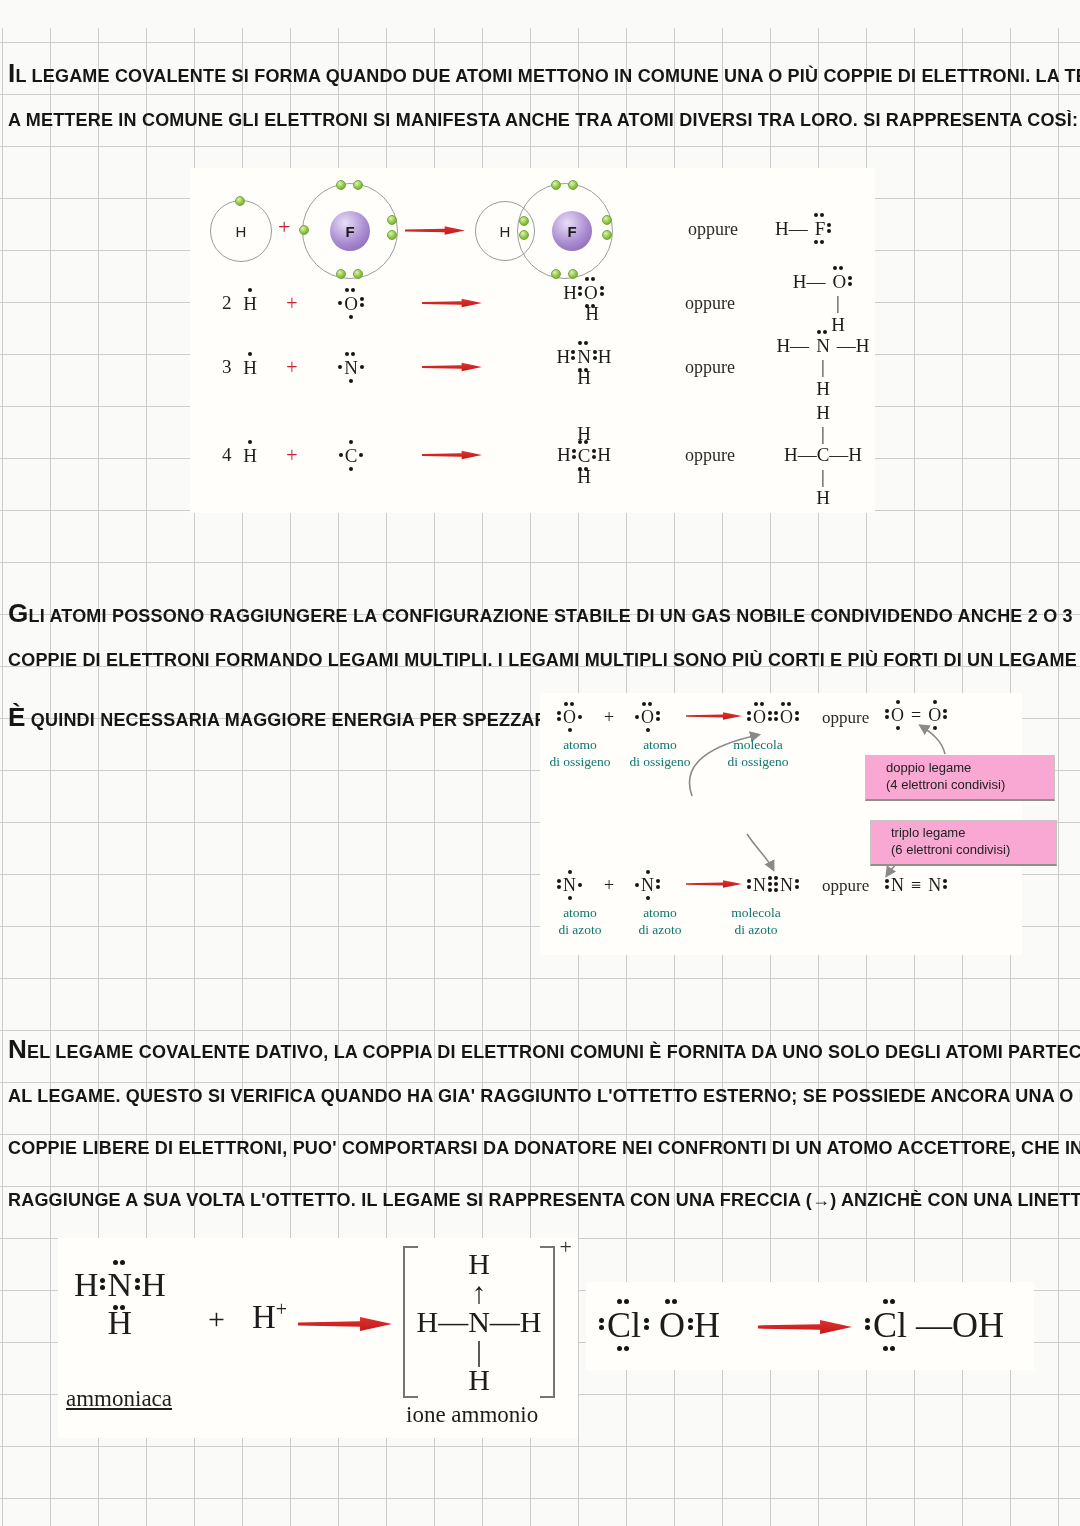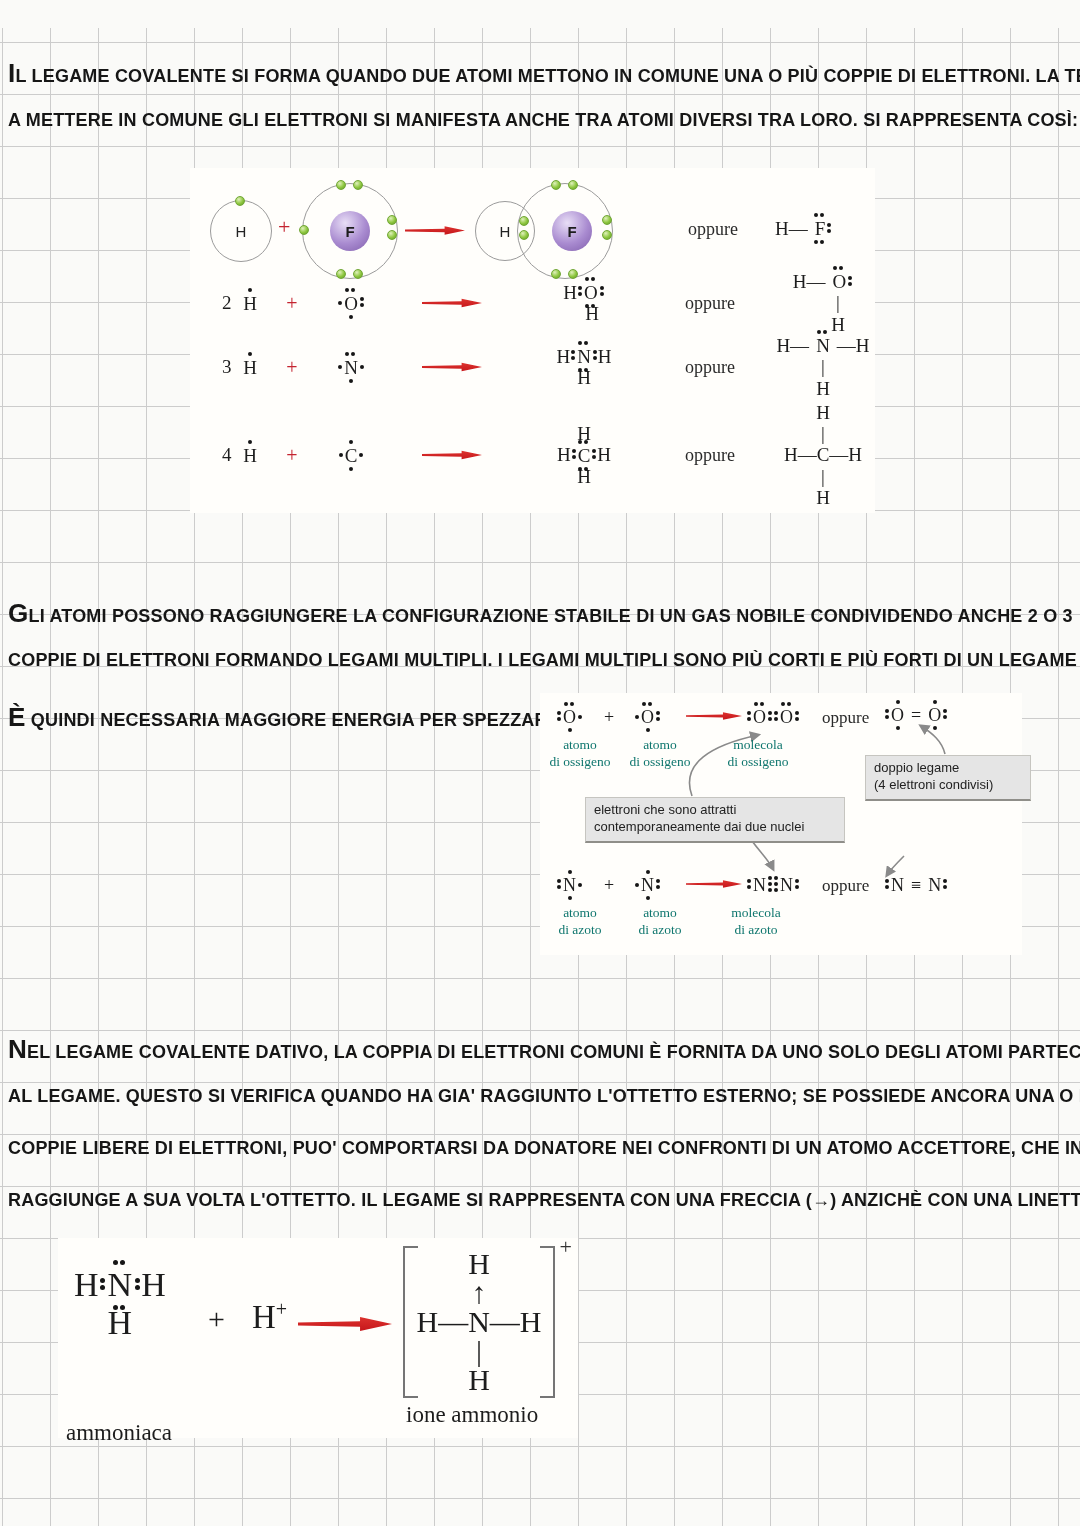"doppio legame" .callout { background: #e5e5e5 -> #f9a8d4; padding: 4px 8px 5px -> 4px 20px 5px }
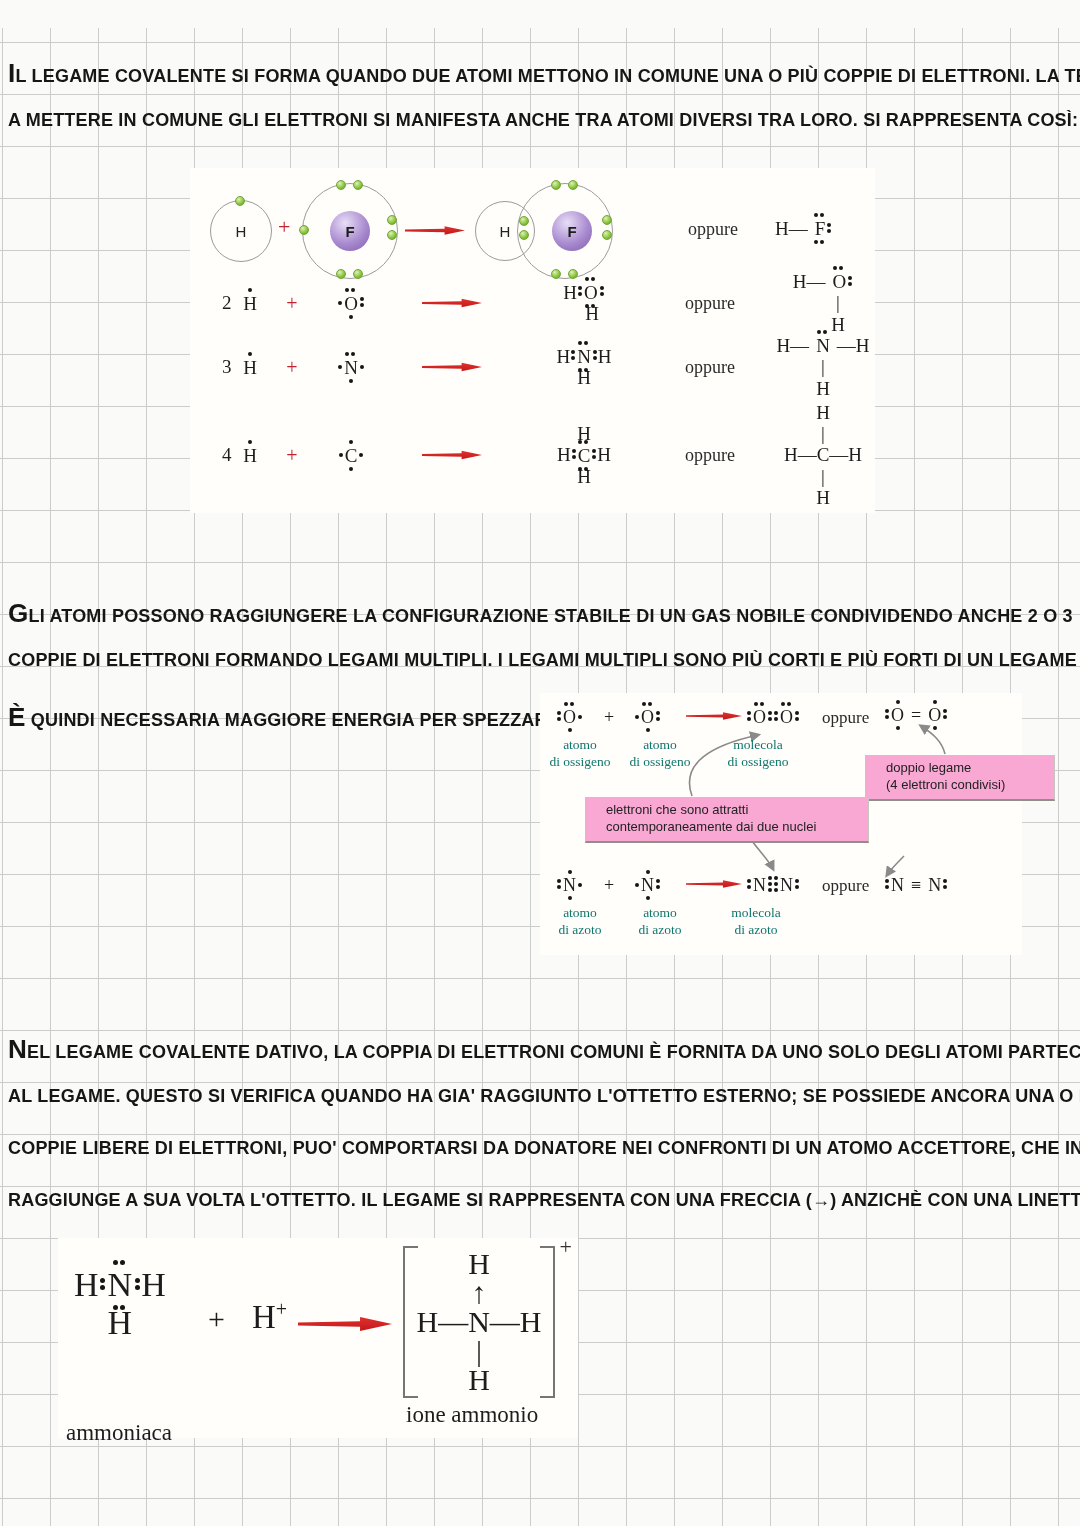"elettroni che sono attratti" div.callout { html: <div>elettroni che sono attratti contemporaneamente dai due nuclei</div> -> none }
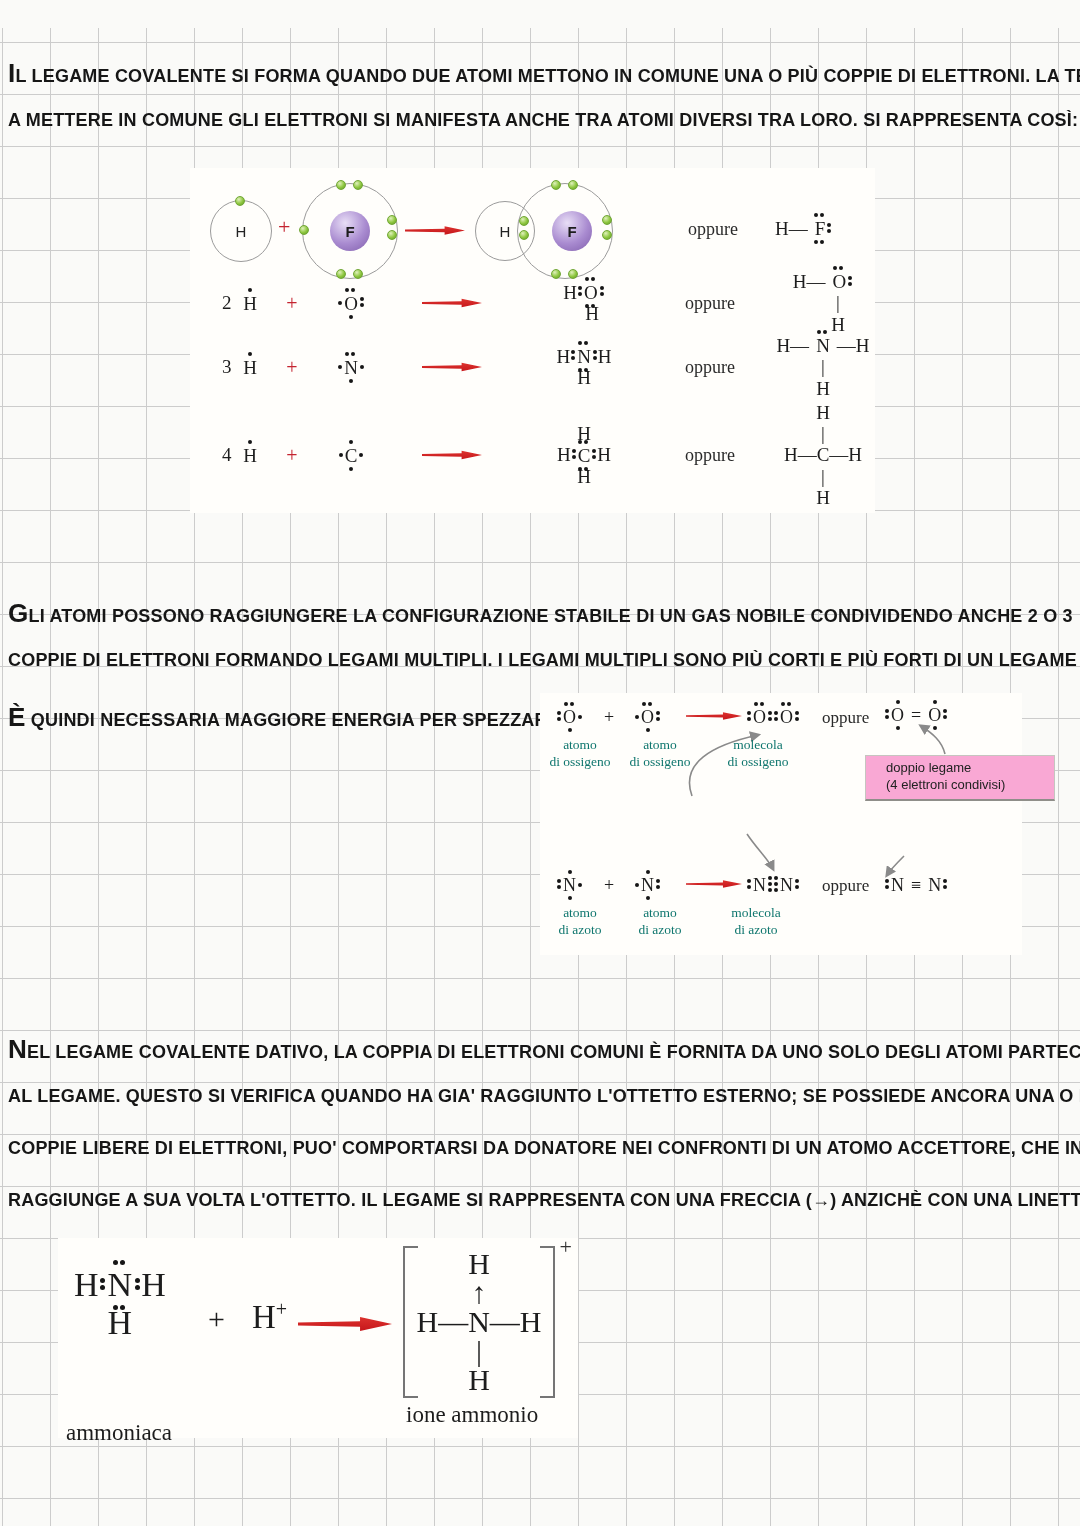"triplo legame" div.callout { html: none -> <div>triplo legame (6 elettroni condivisi)</div> }
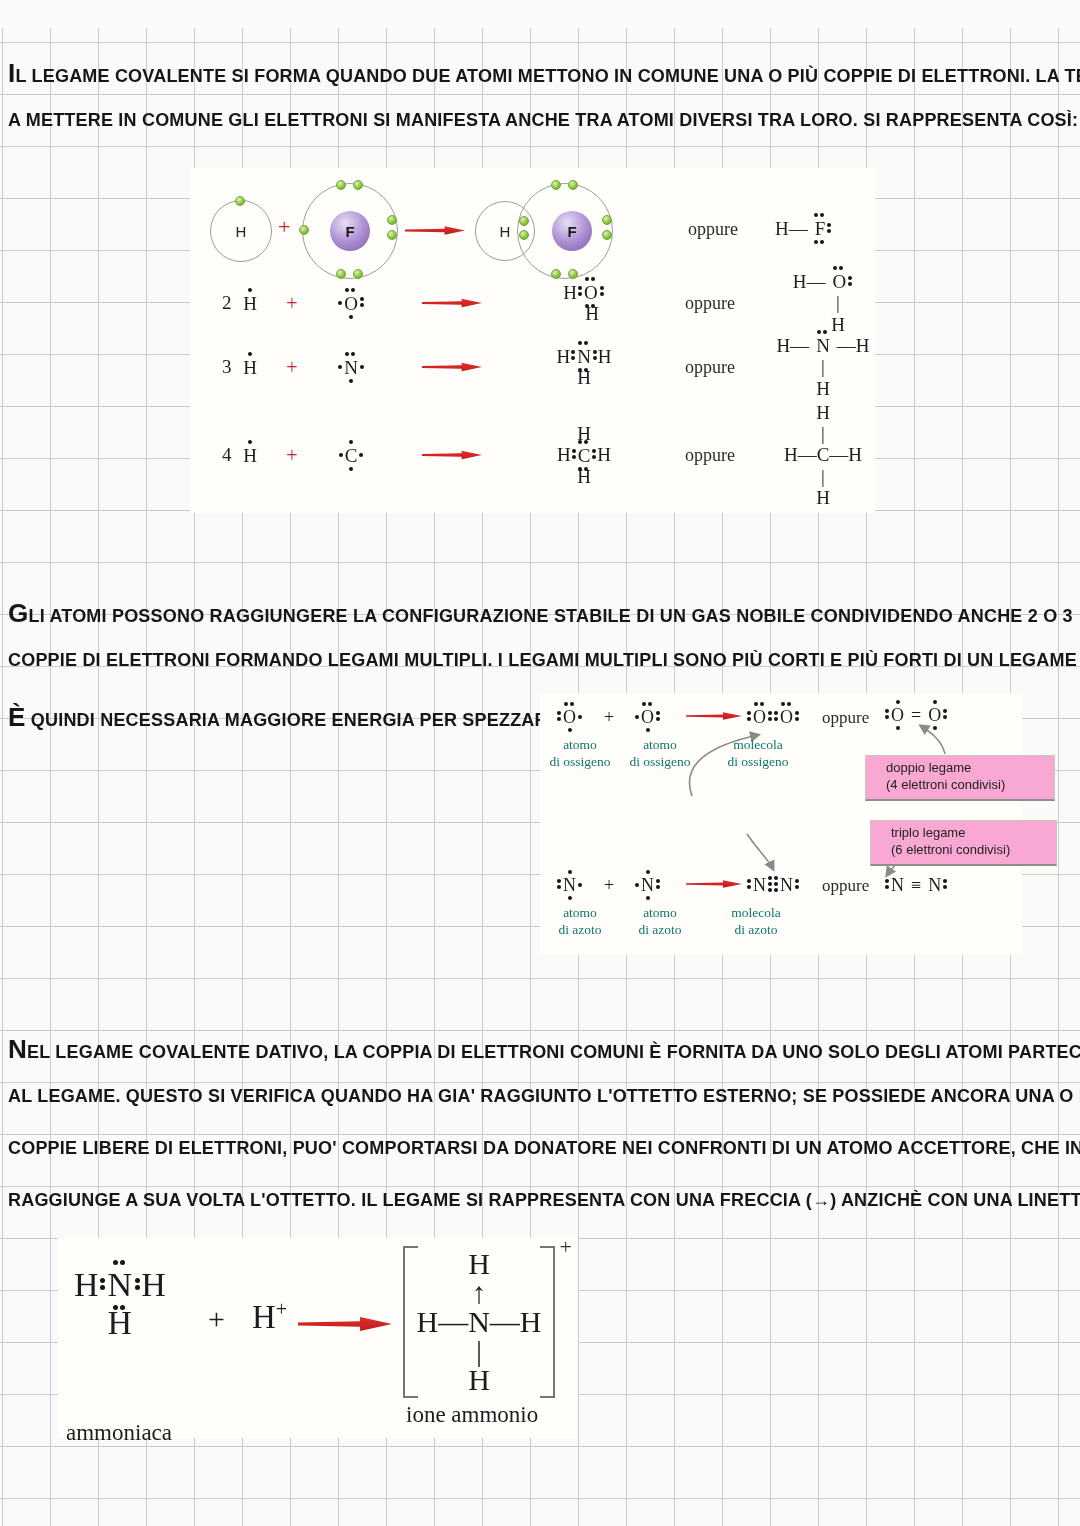"Cl O H" section.panel { html: none -> <section> <div><span><span>Cl</span><i></i><i></i><i></i><i></i></span><span><span>O</span><i></i><i></i></span><span>H</span></div> <span></span> <div><span><span>Cl</span><i></i><i></i><i></i></span><span>—OH</span></div> </section> }
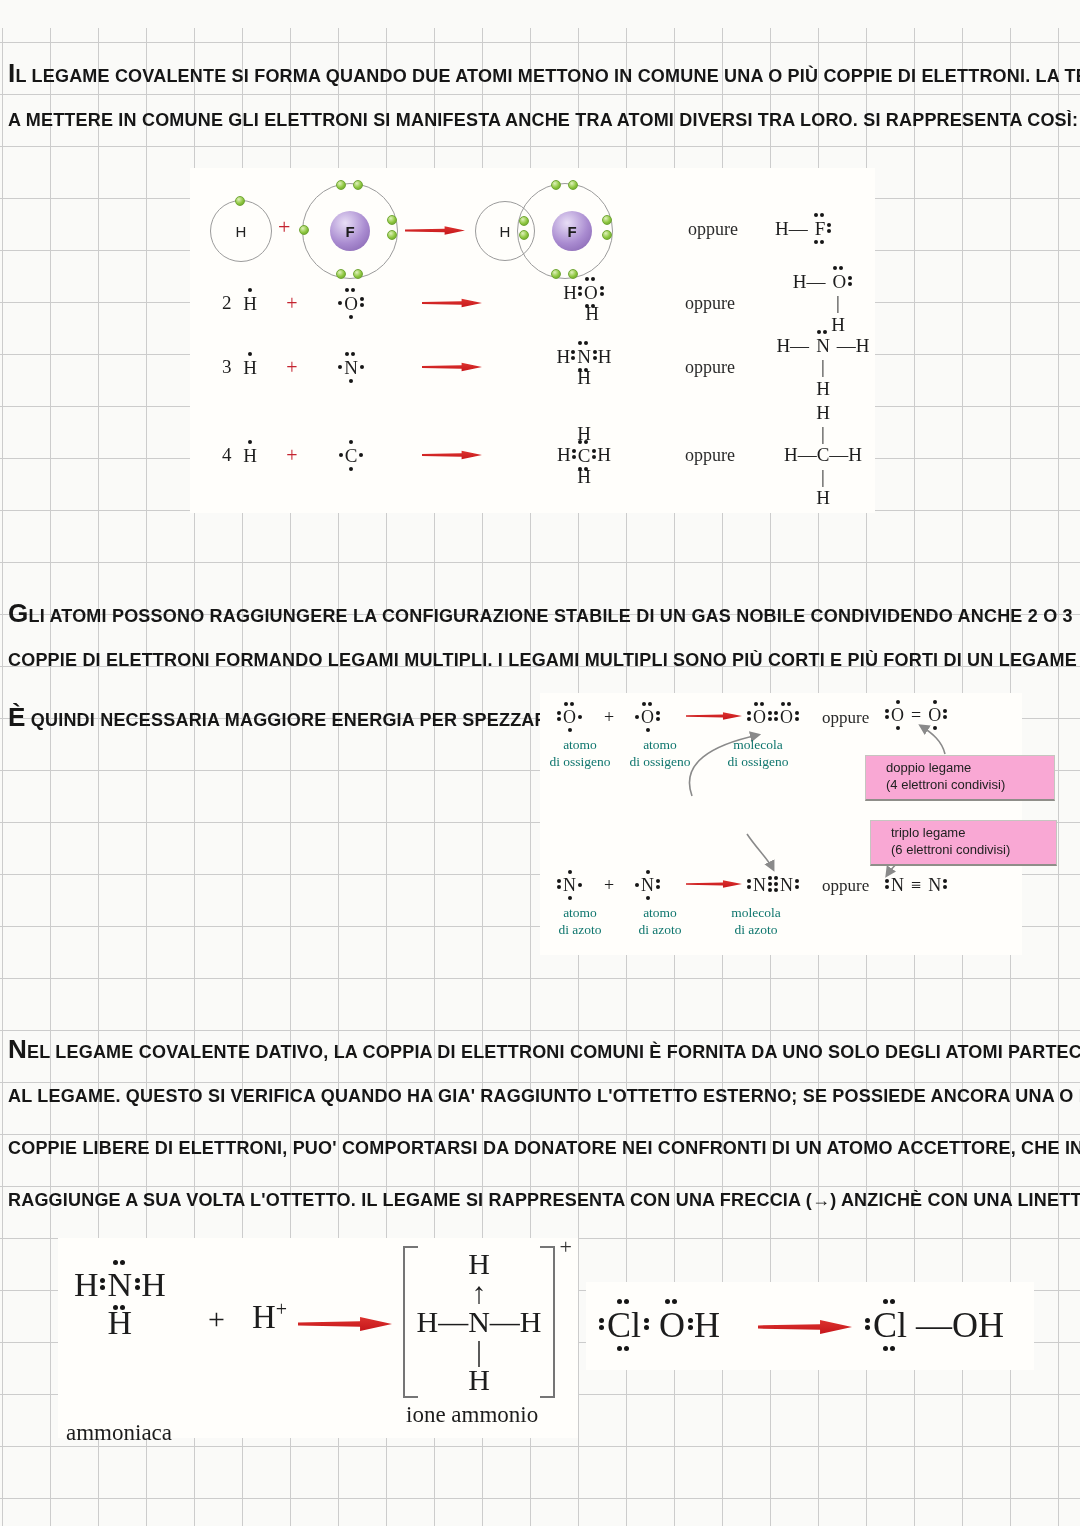"ammoniaca" div.figlabel { text-decoration: none -> underline; top: 182px -> 148px }
